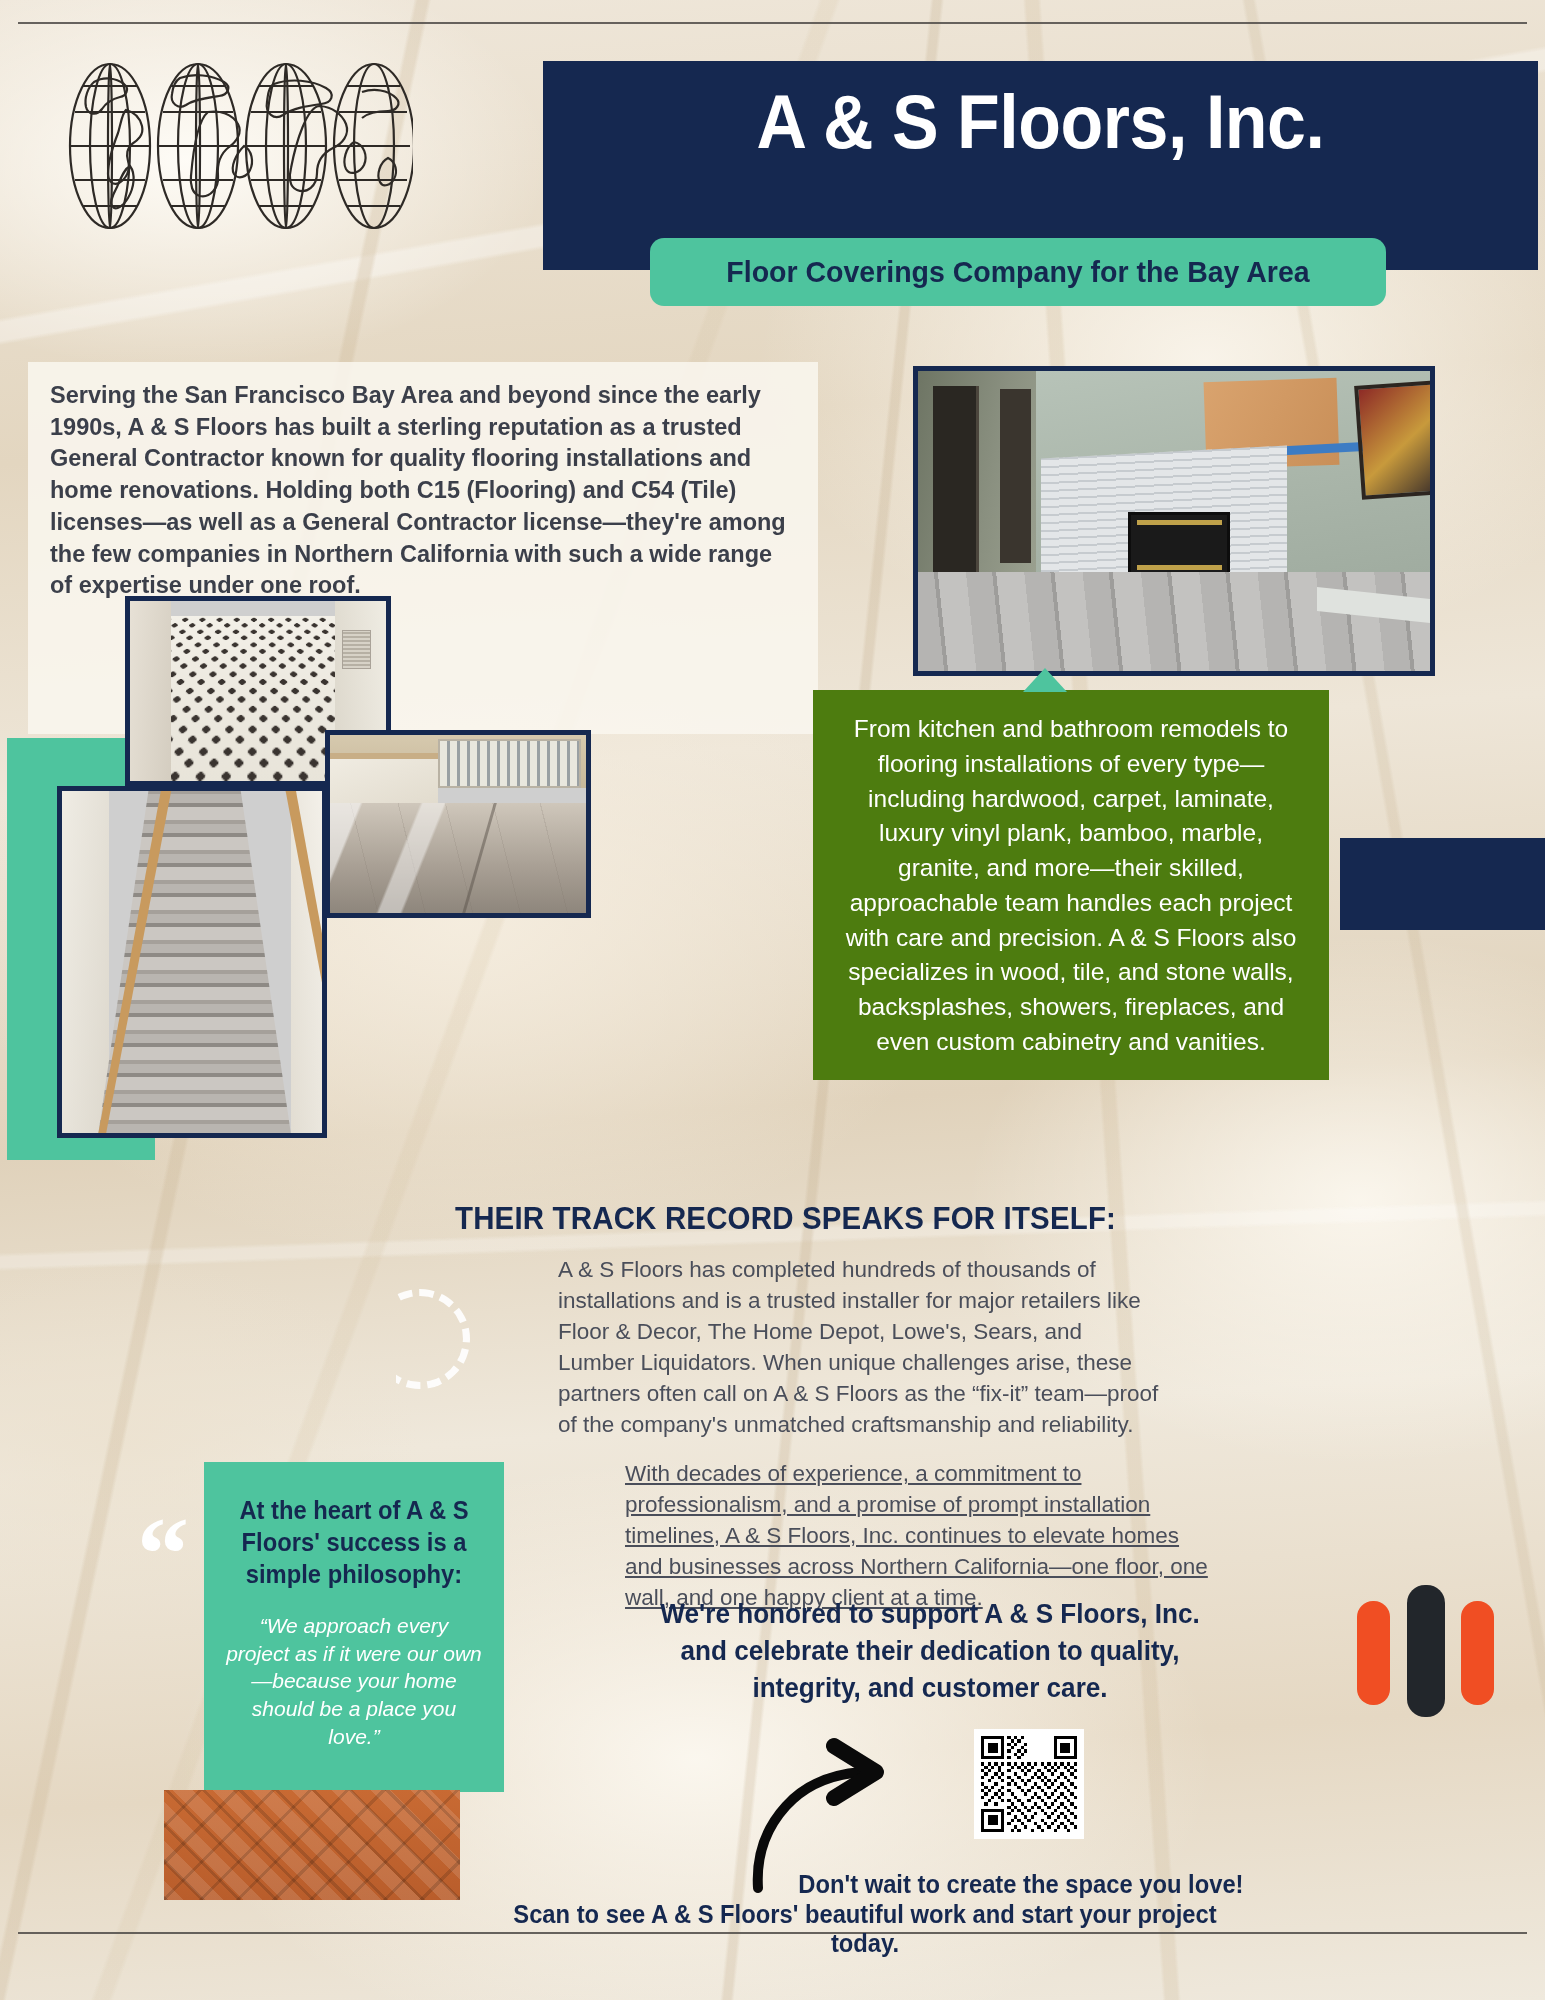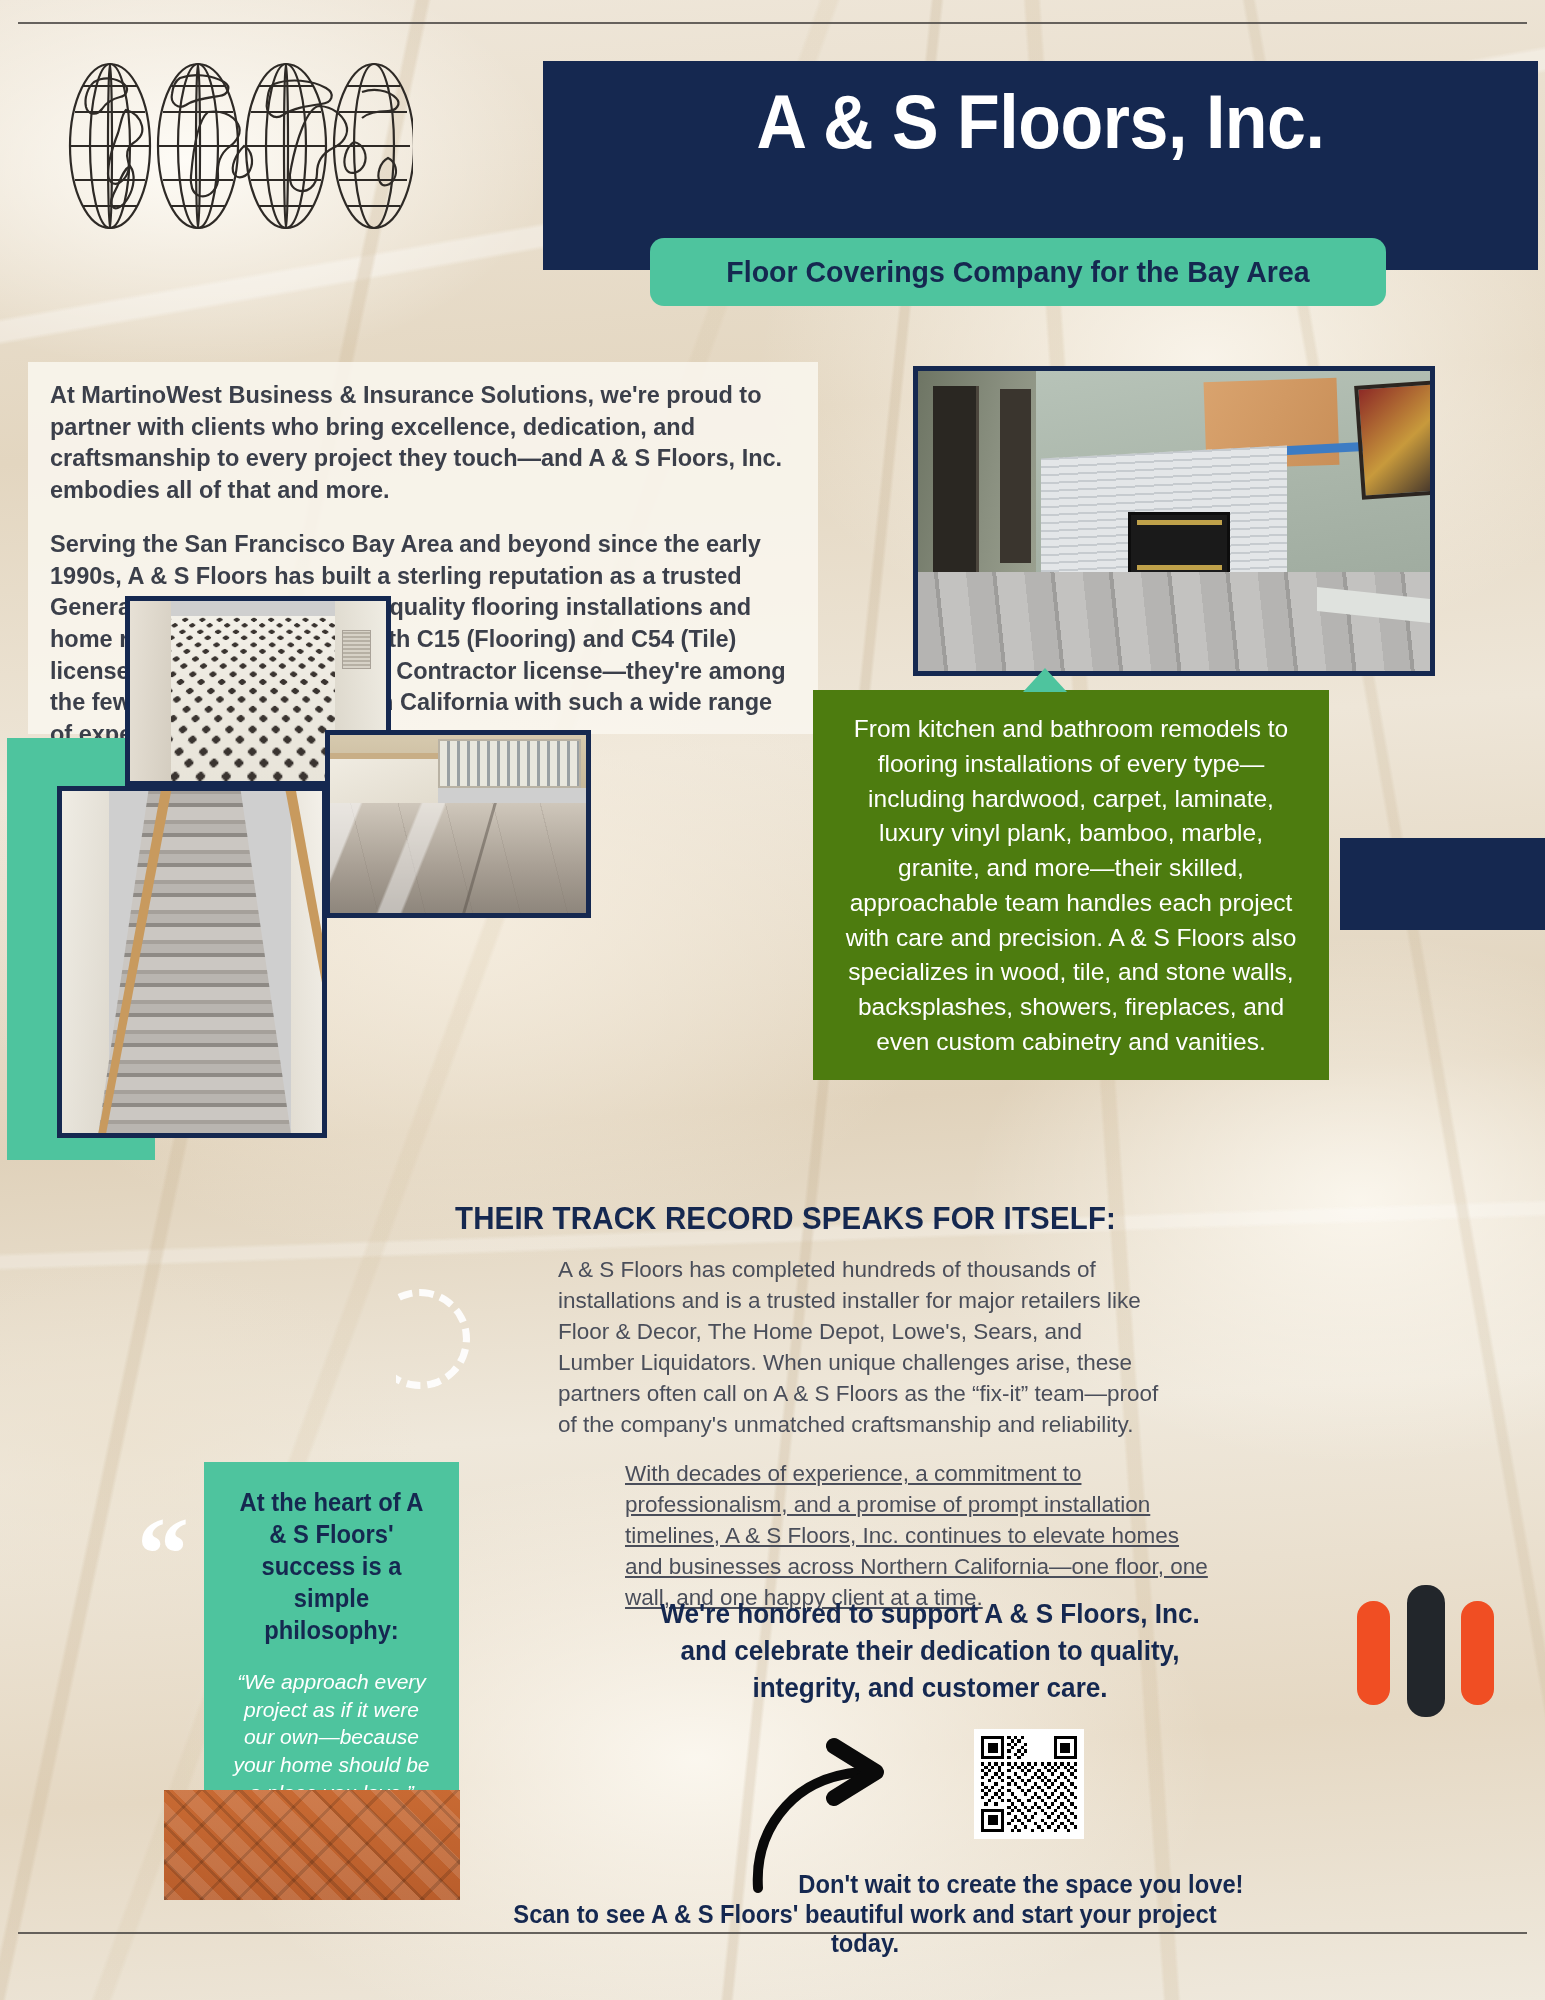"At MartinoWest Business & Insurance" p { html: <p>At MartinoWest Business &amp; Insurance Solutions, we're proud to partner with clients who bring excellence, dedication, and craftsmanship to every project they touch—and A &amp; S Floors, Inc. embodies all of that and more.</p> -> none }
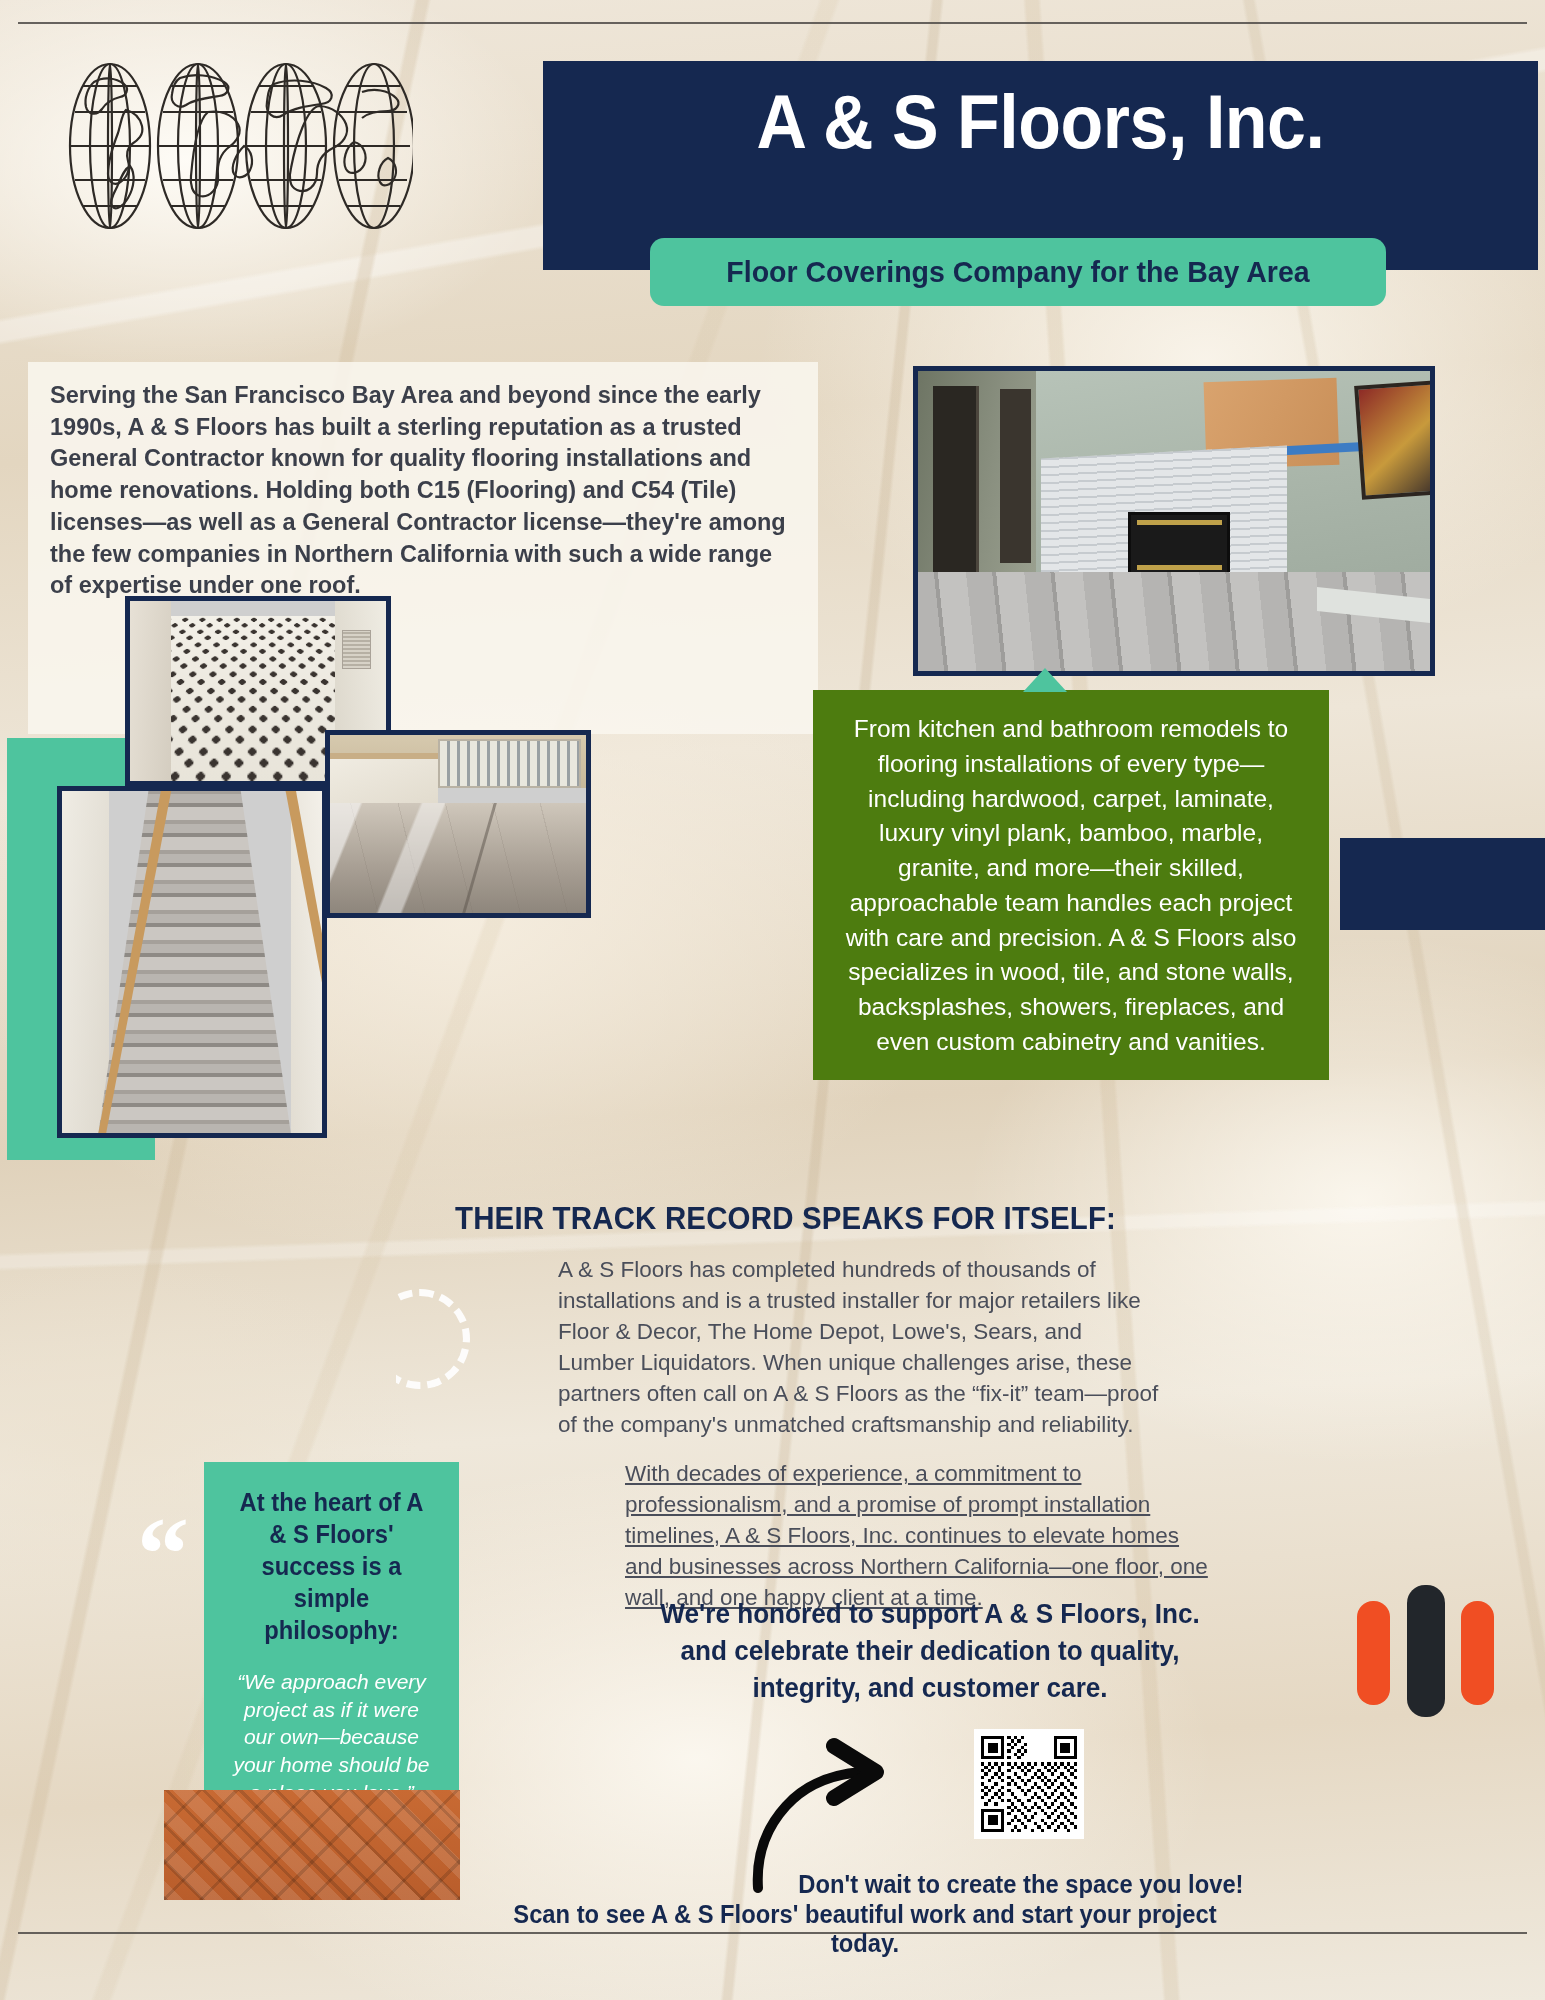"At the heart of A" .quote-box { padding: 24px 22px 18px -> 32px 22px 18px; width: 255px -> 300px }
